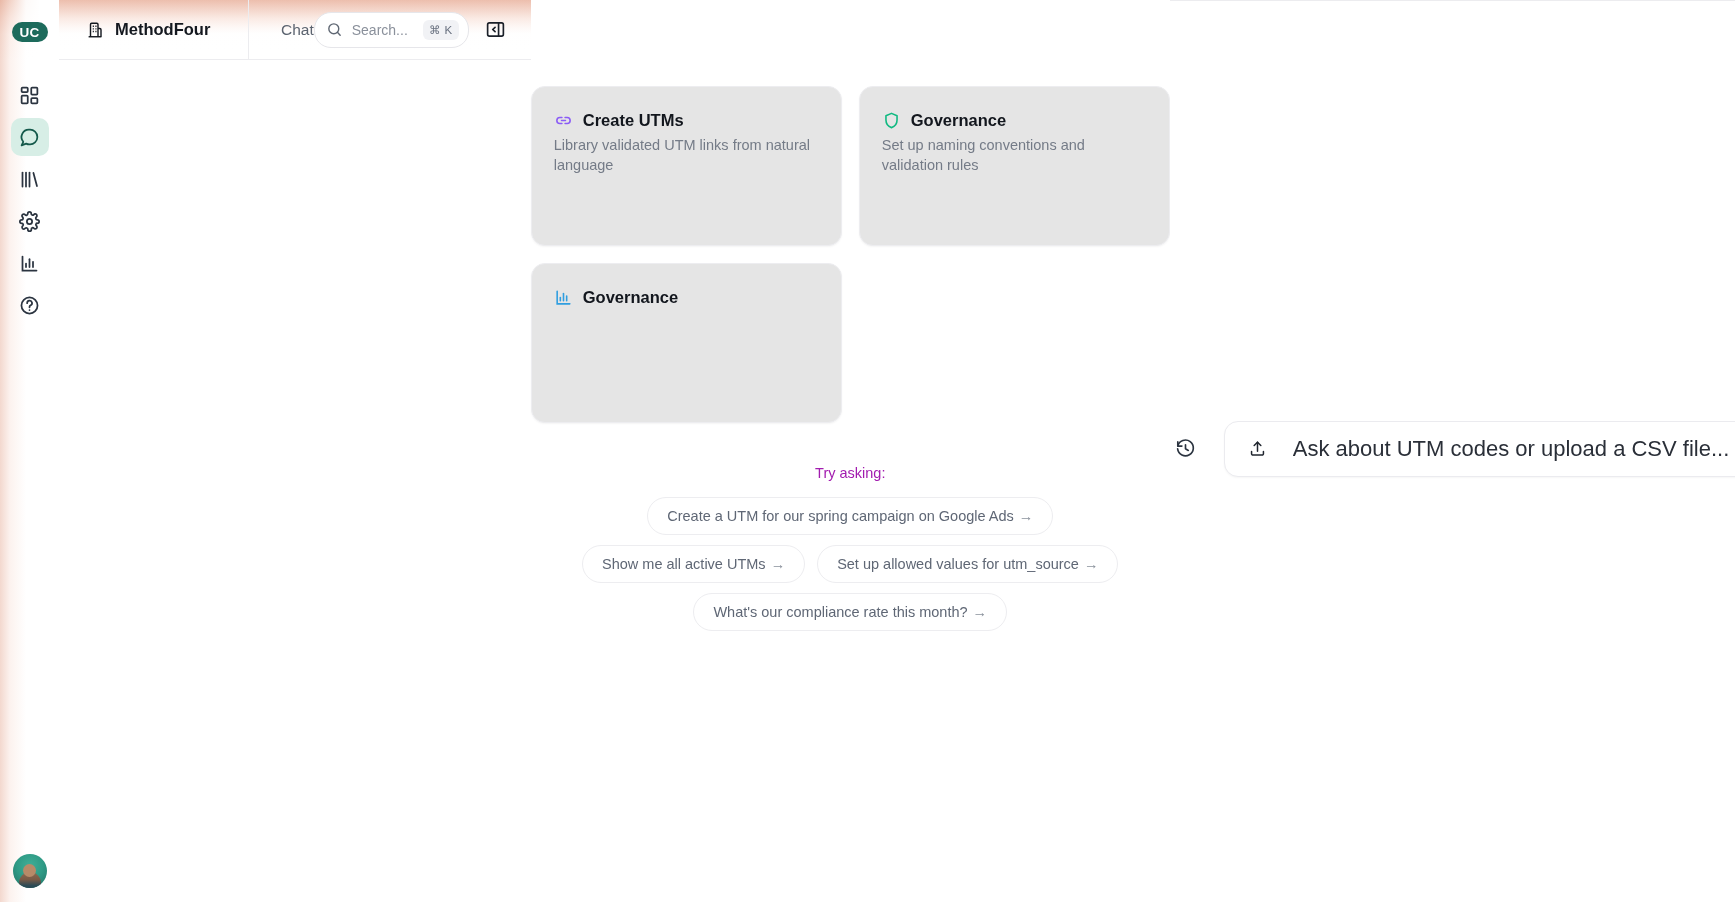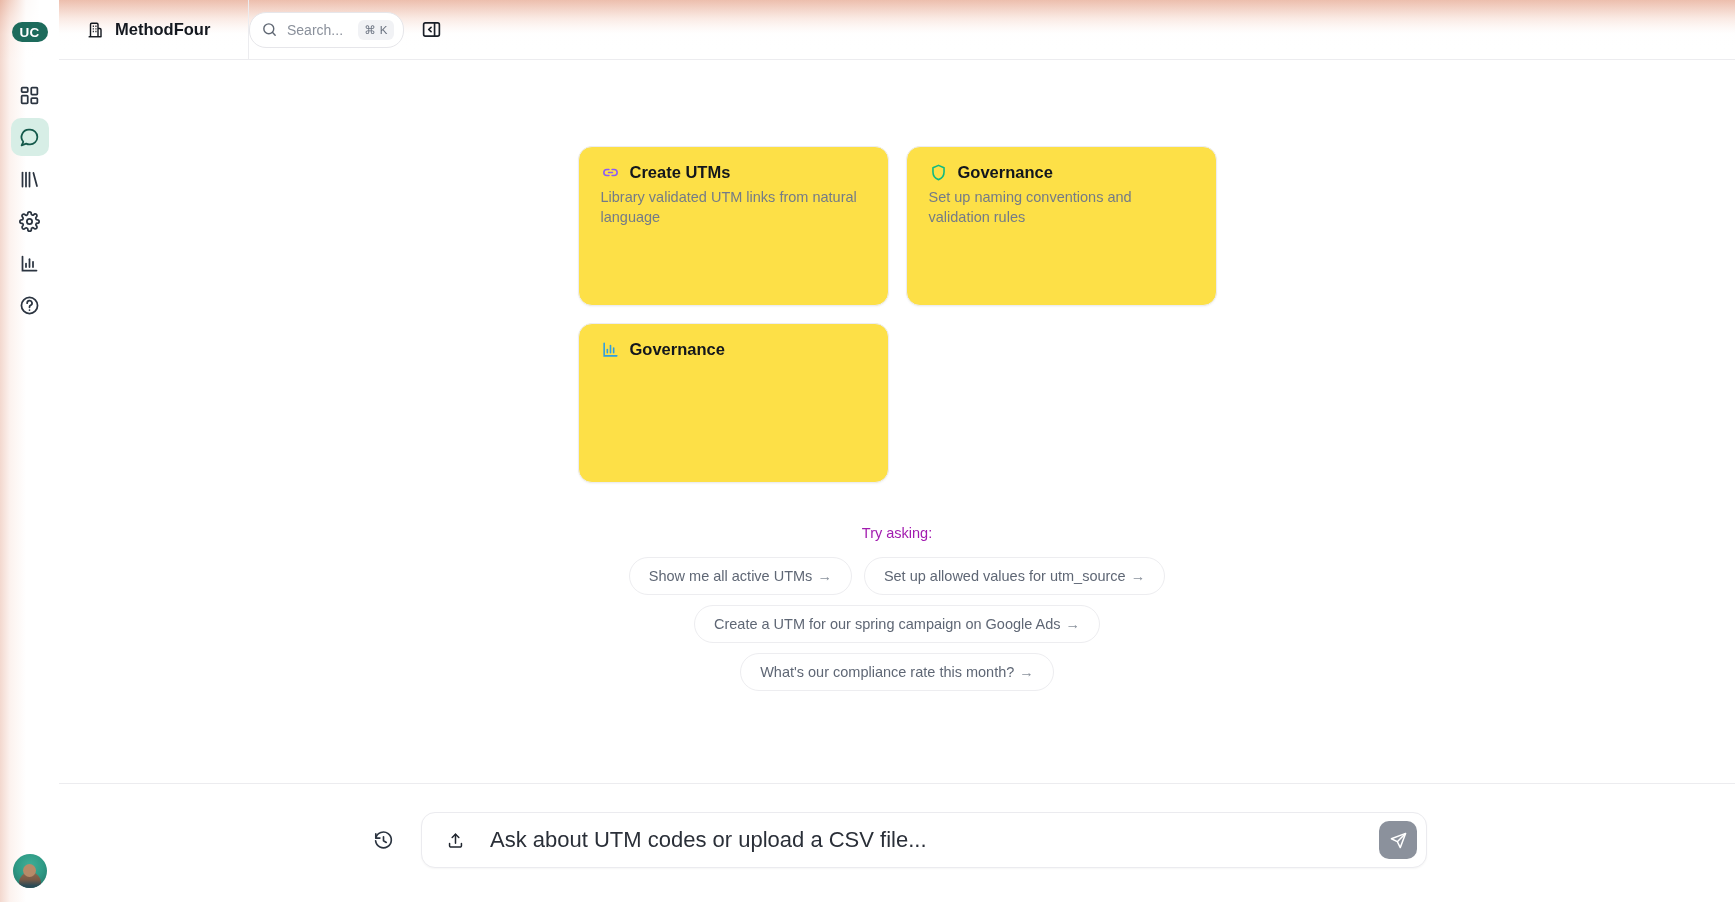"MethodFour" .main { flex-direction: column -> row }
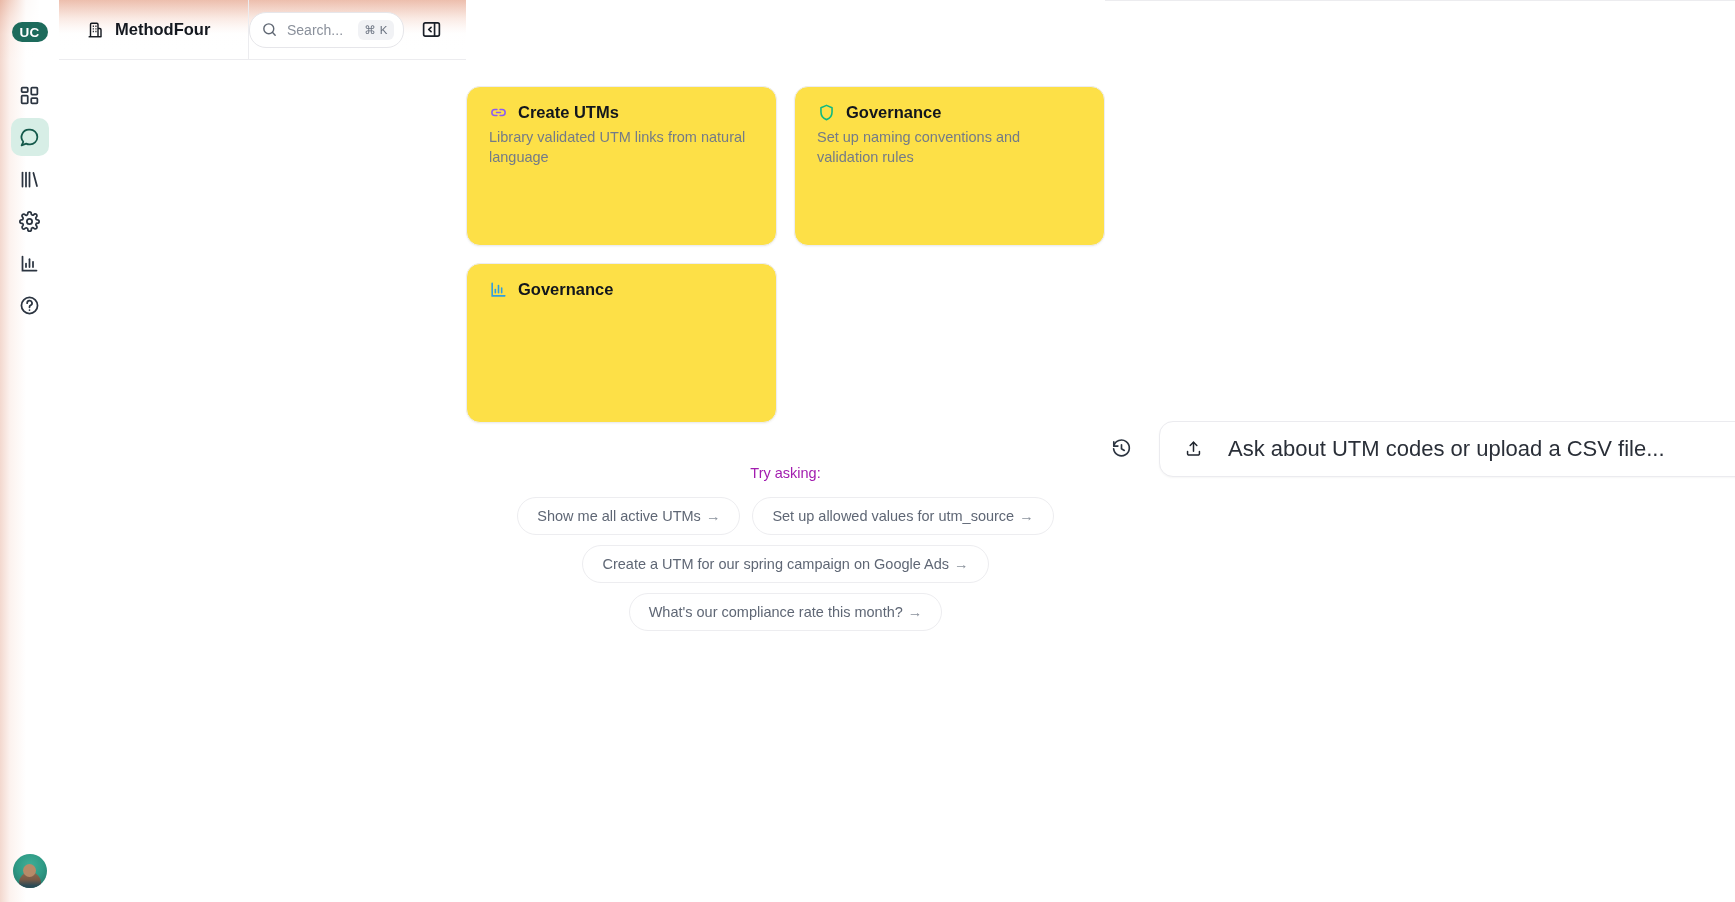"Chat" div.tabstrip { html: none -> <div> <div>Chat</div> </div> }
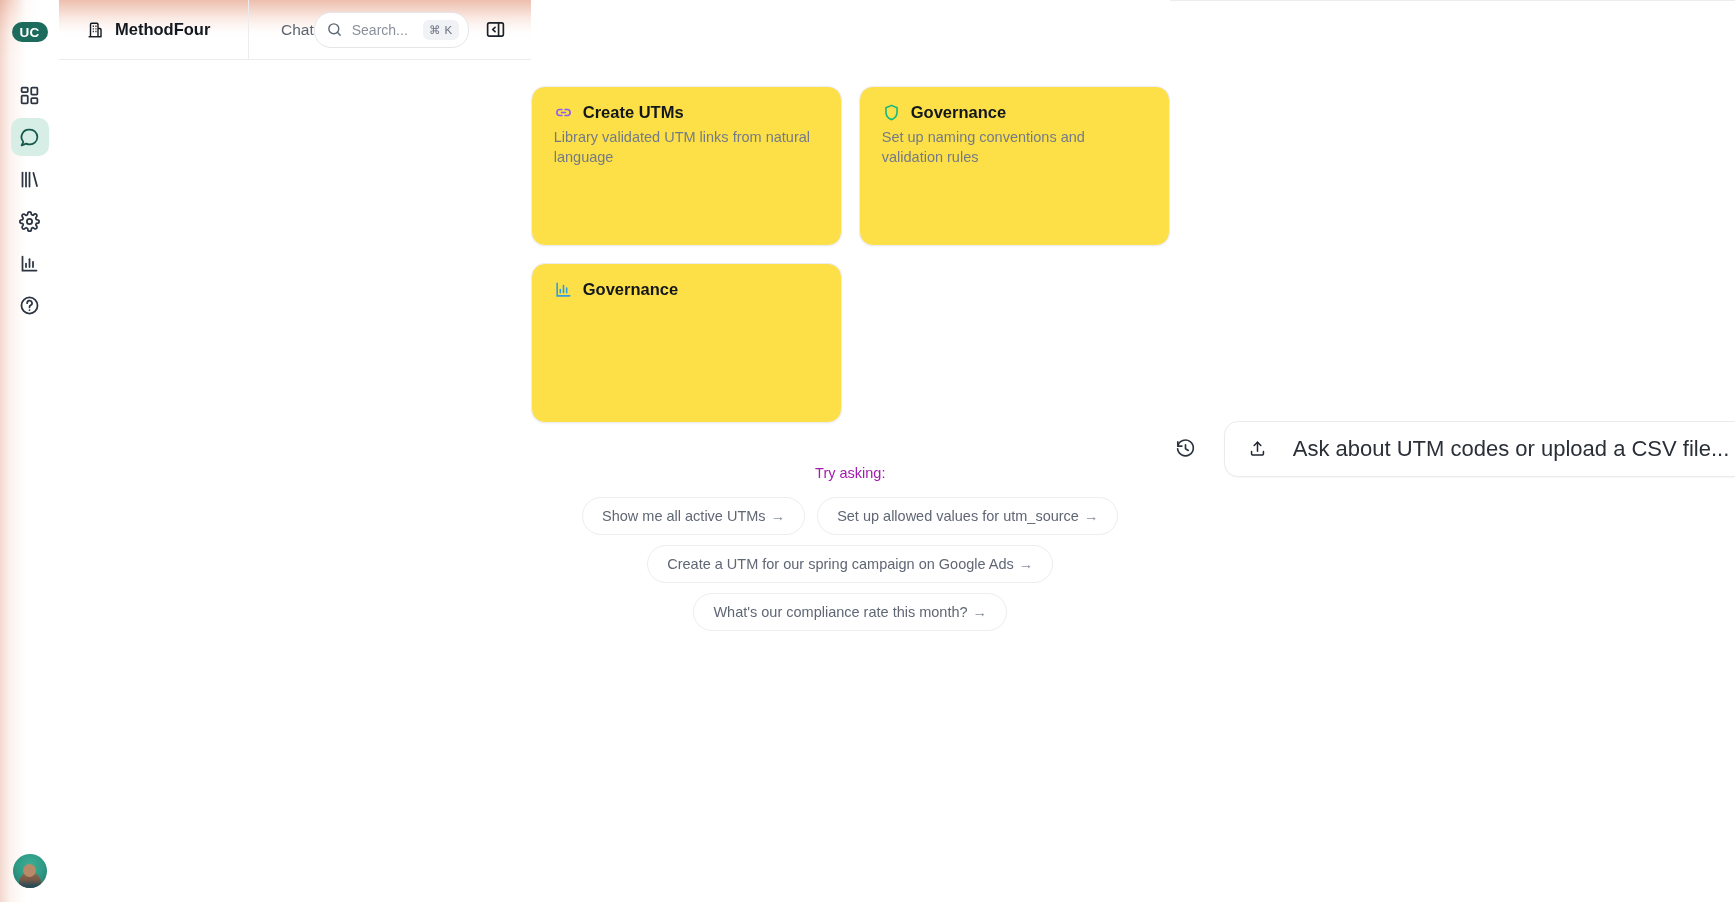"Create UTMs" .card { background: #fde047 -> #e5e5e5; padding: 16px 22px 24px 22px -> 24px 22px 24px 22px }
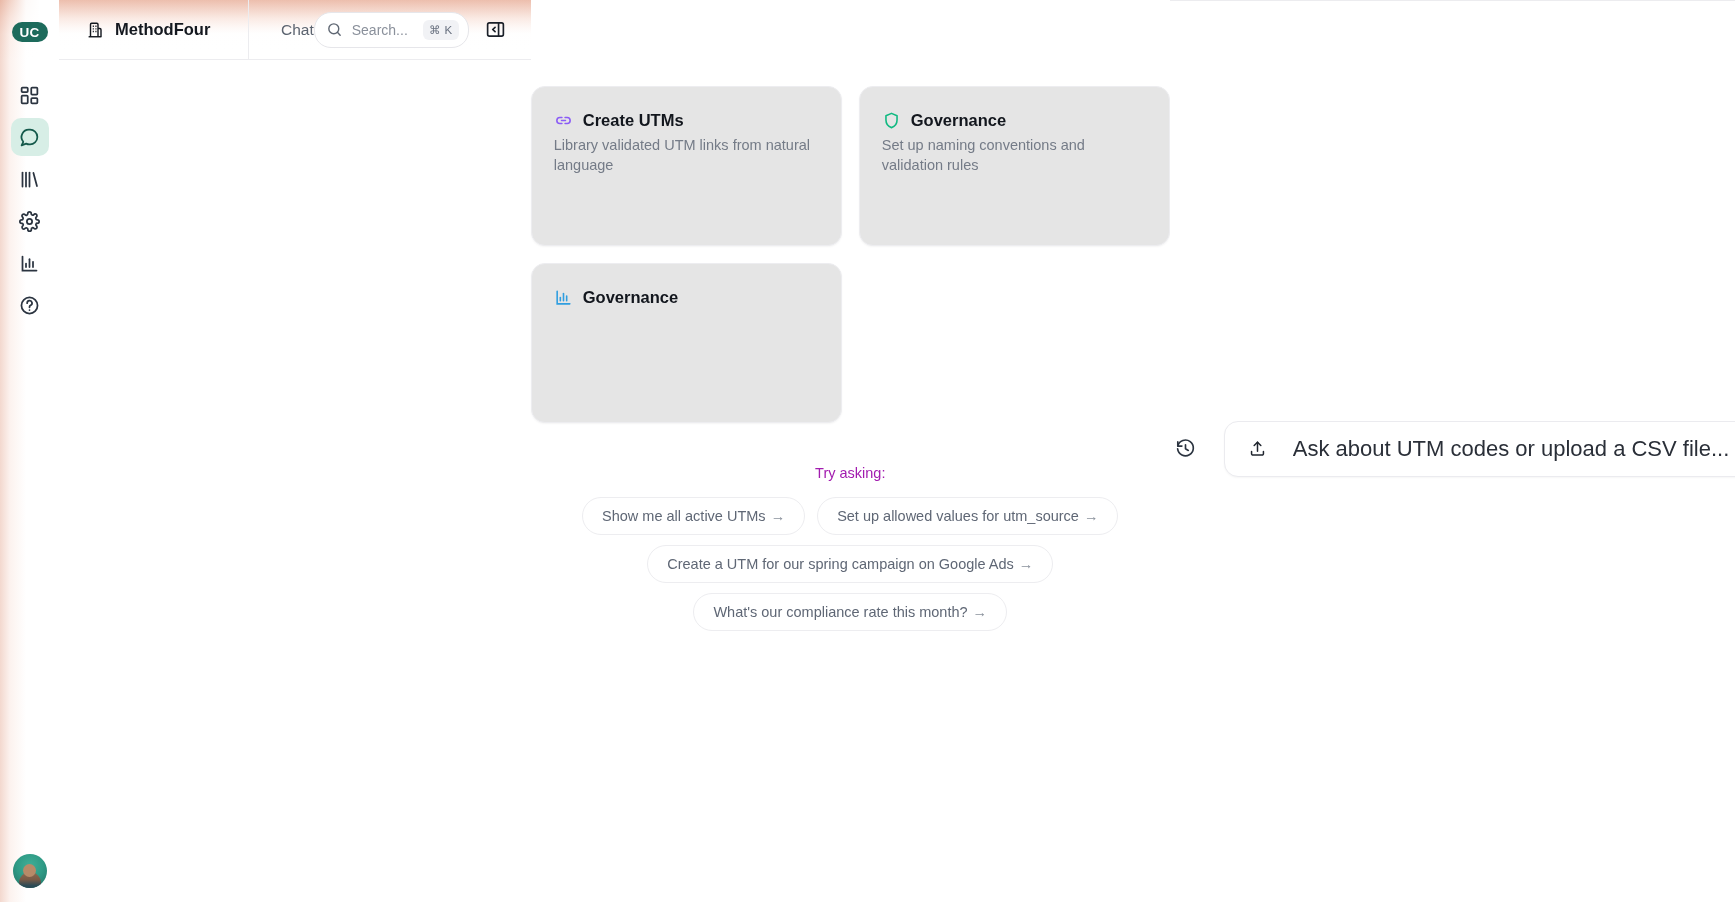"Show me all active UTMs" div.chip-row { order: before "Create a UTM for our" -> after "Create a UTM for our" }
